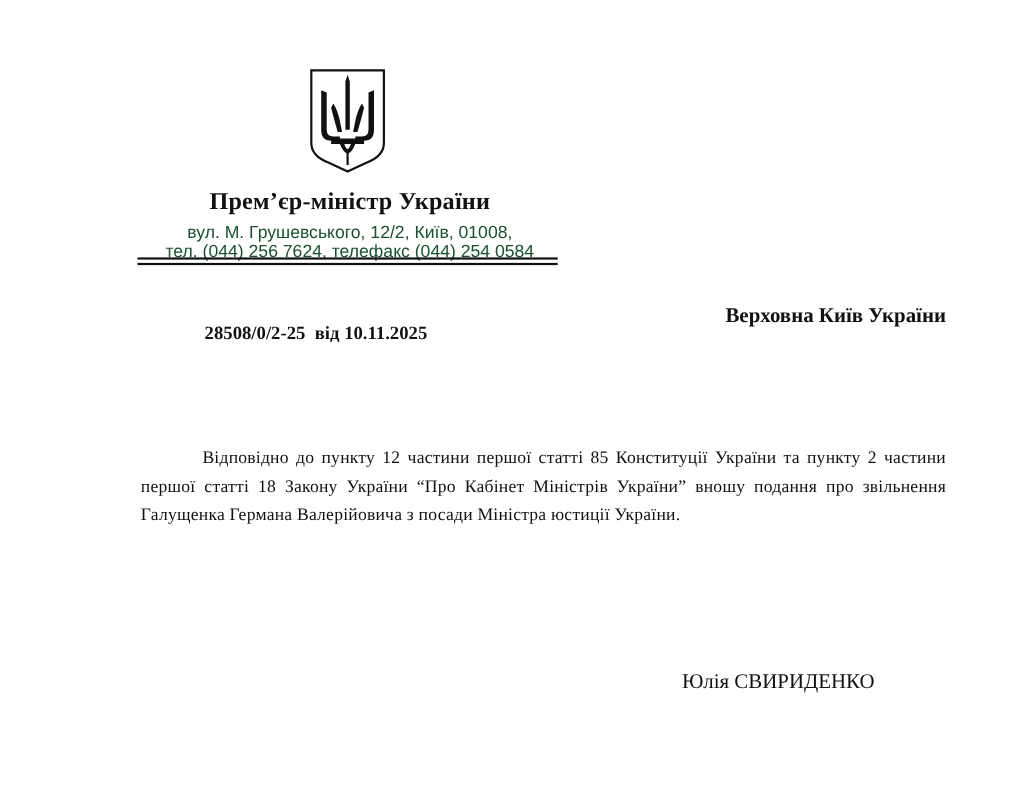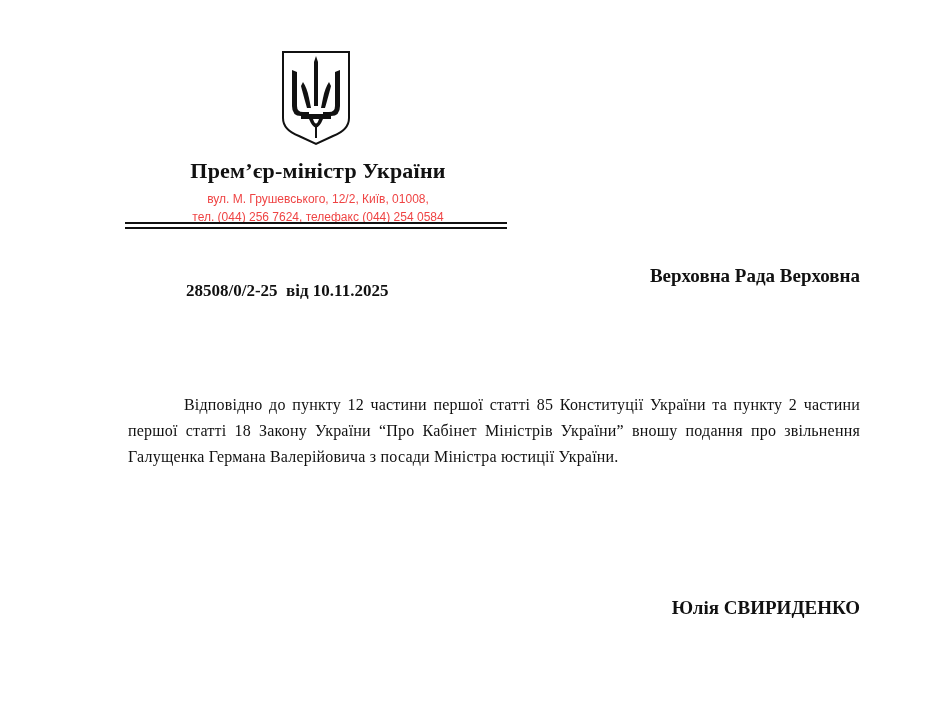"Прем’єр-міністр України" .abs { margin-top: none -> 12px }
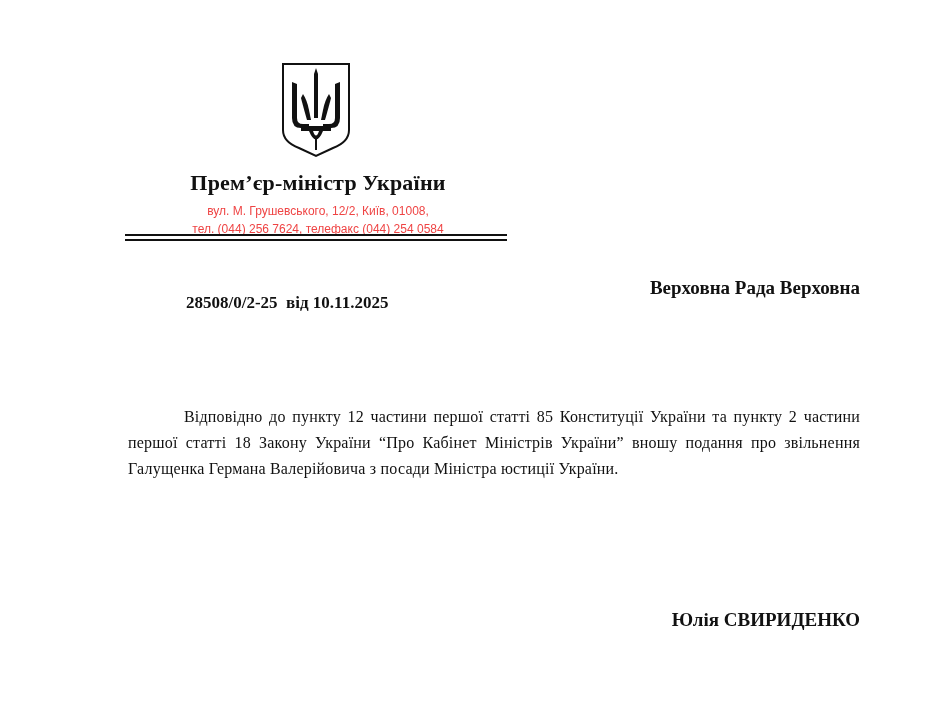"вул. М. Грушевського, 12/2, Київ," .org-addr { color: #ef4444 -> #14532d; font-size: 12px -> 16px }
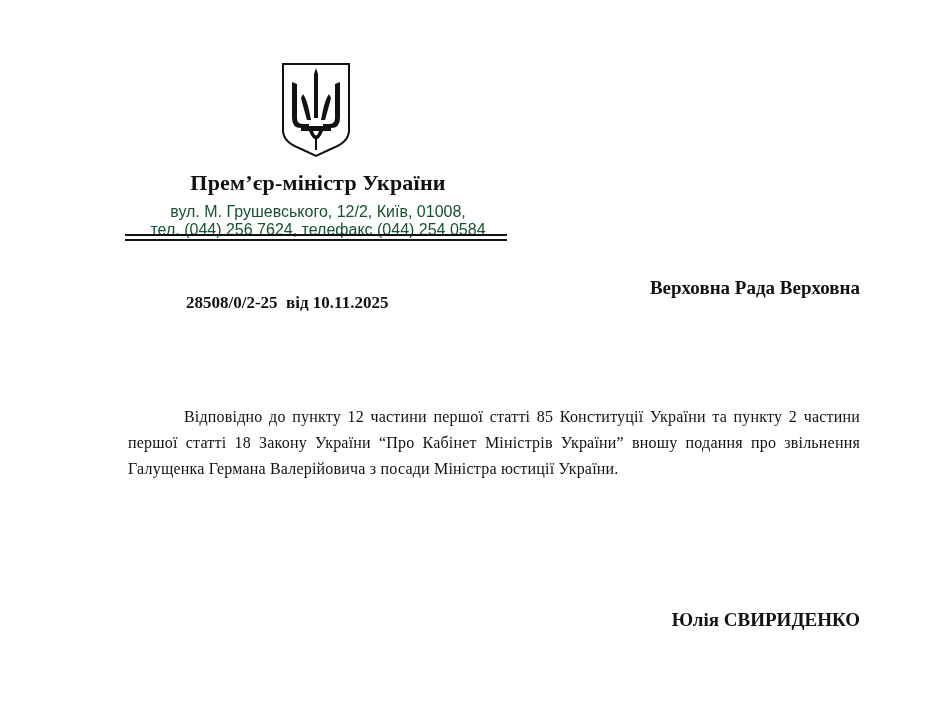"Верховна Рада Верховна" div.abs { text: Рада Верховна -> Київ України }
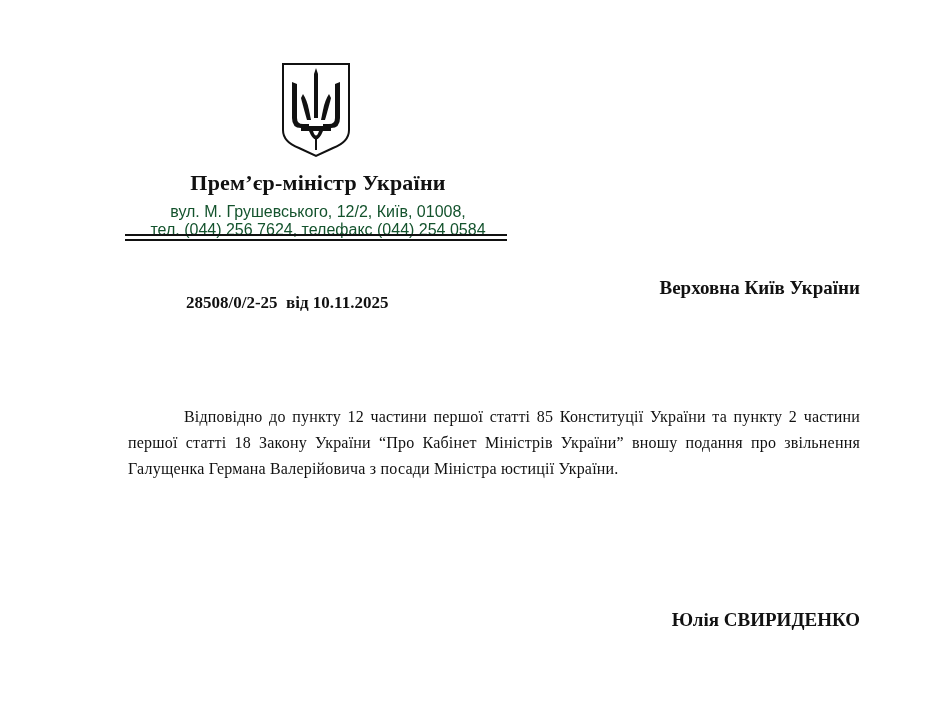"Юлія СВИРИДЕНКО" .signature { font-weight: bold -> normal; text-align: right -> none }
